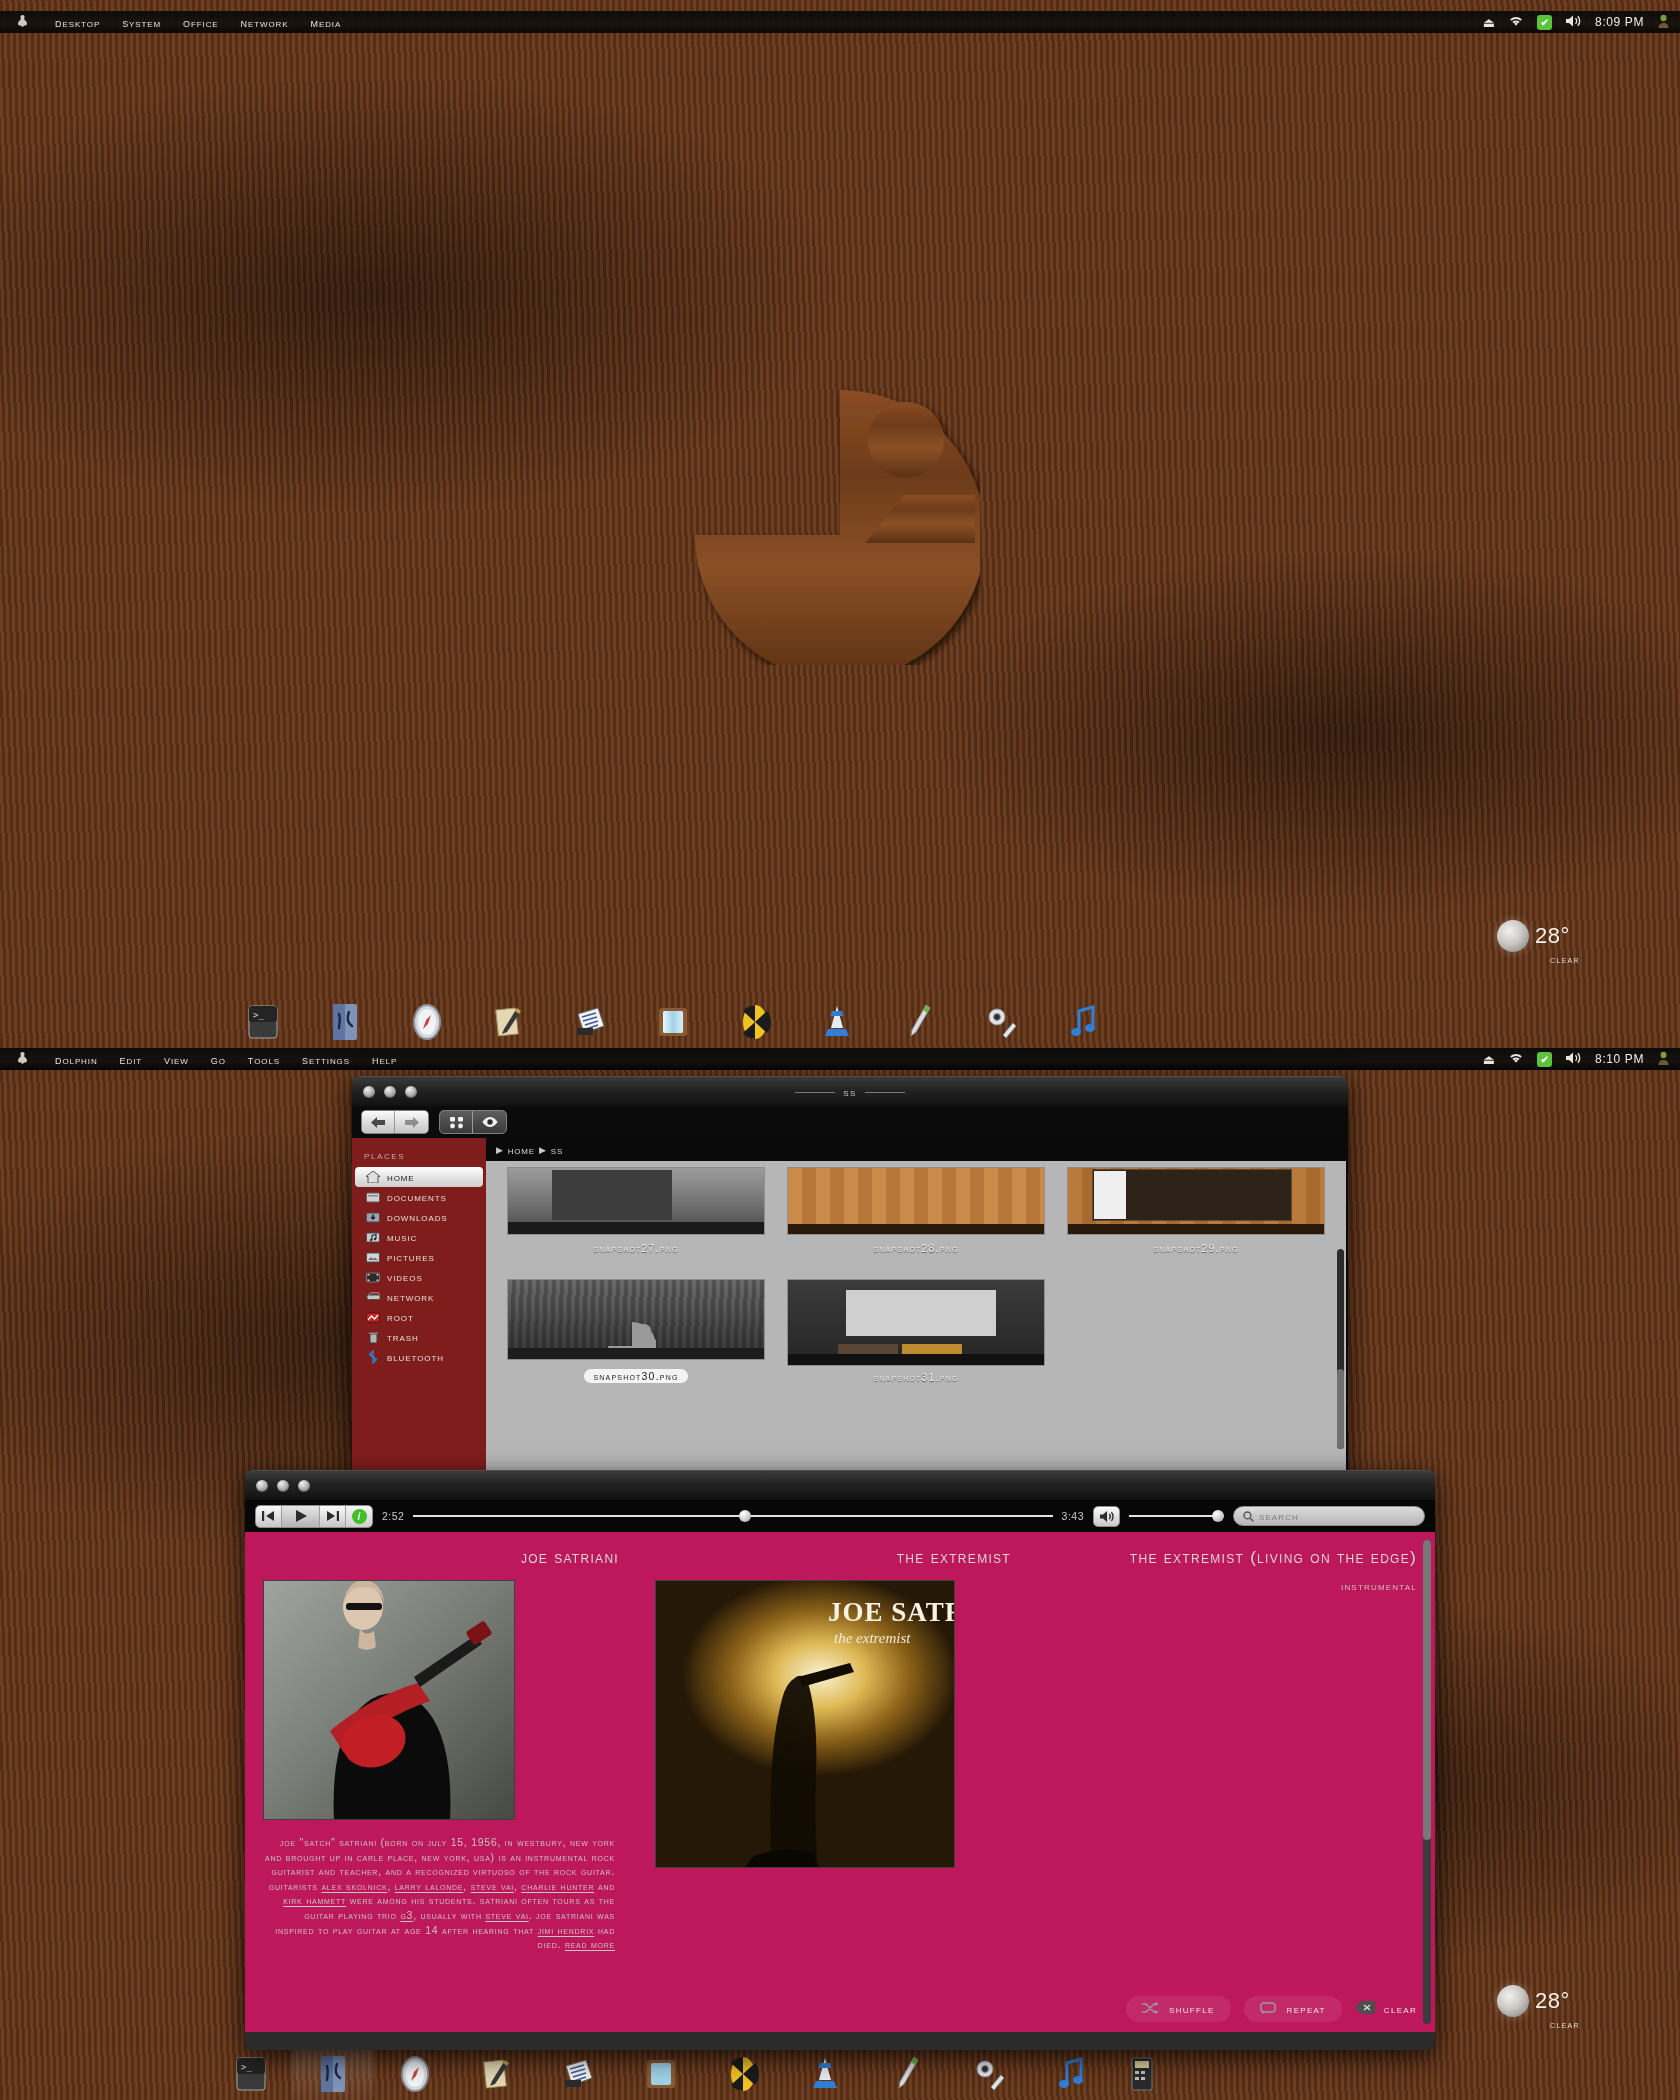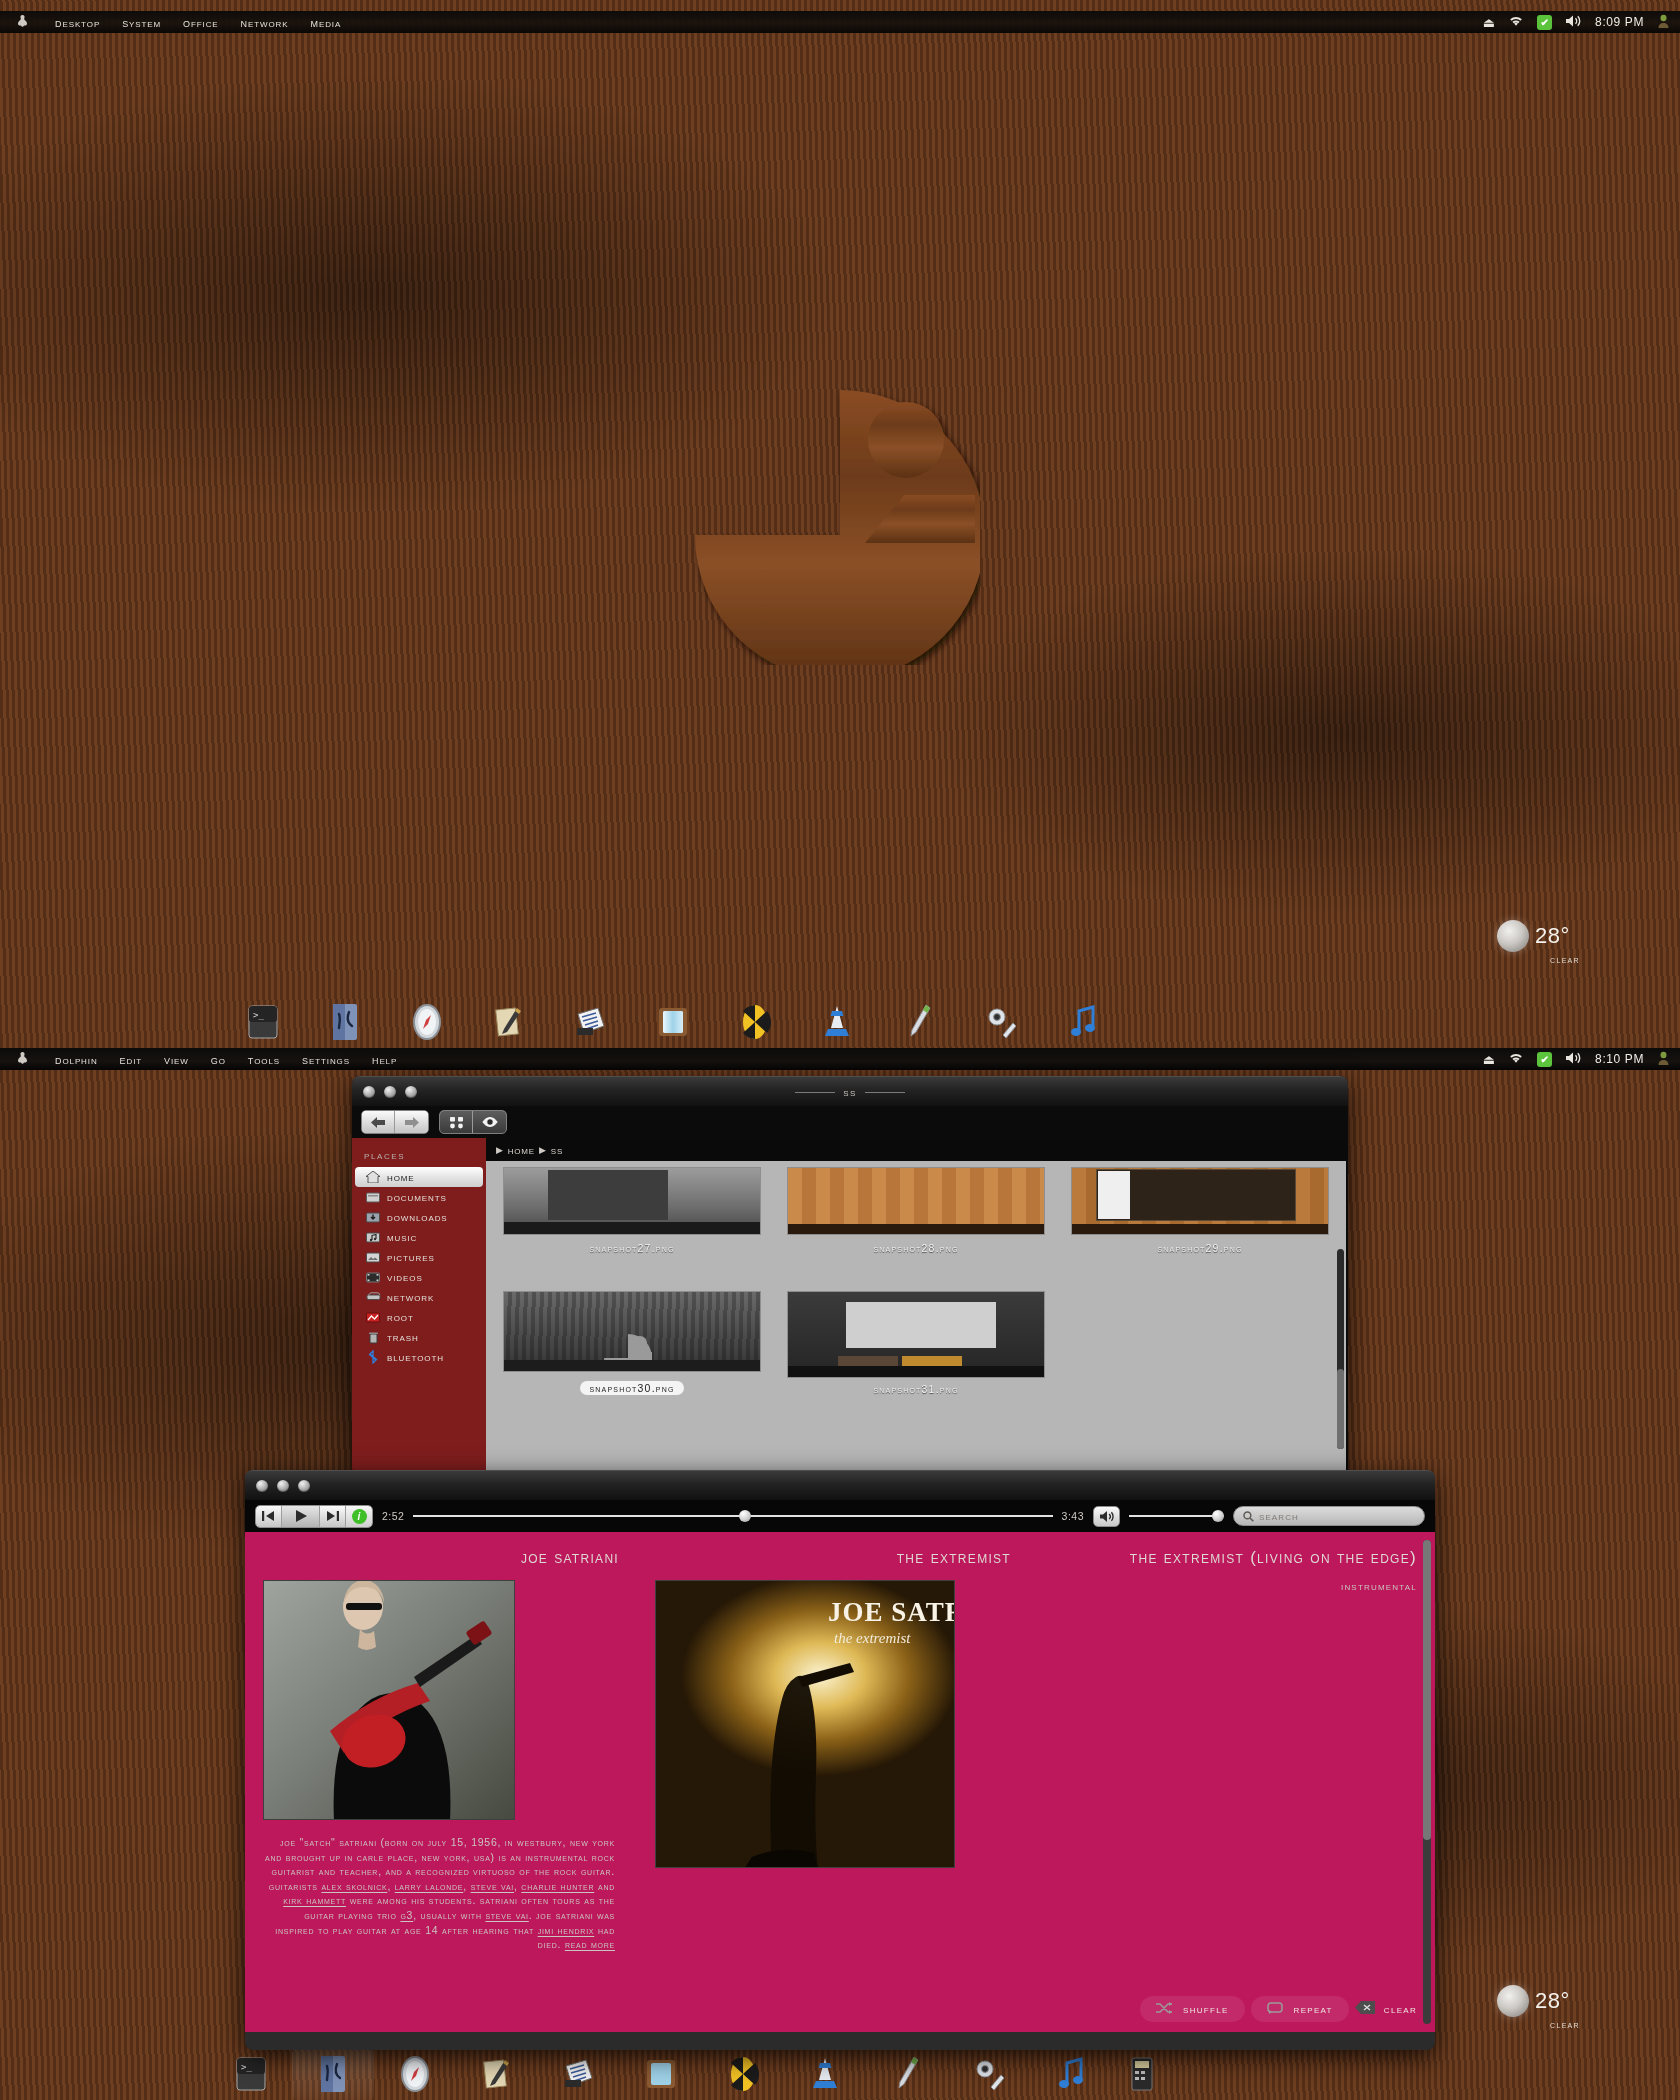"snapshot27.png" .files { gap: 12px -> 0 }
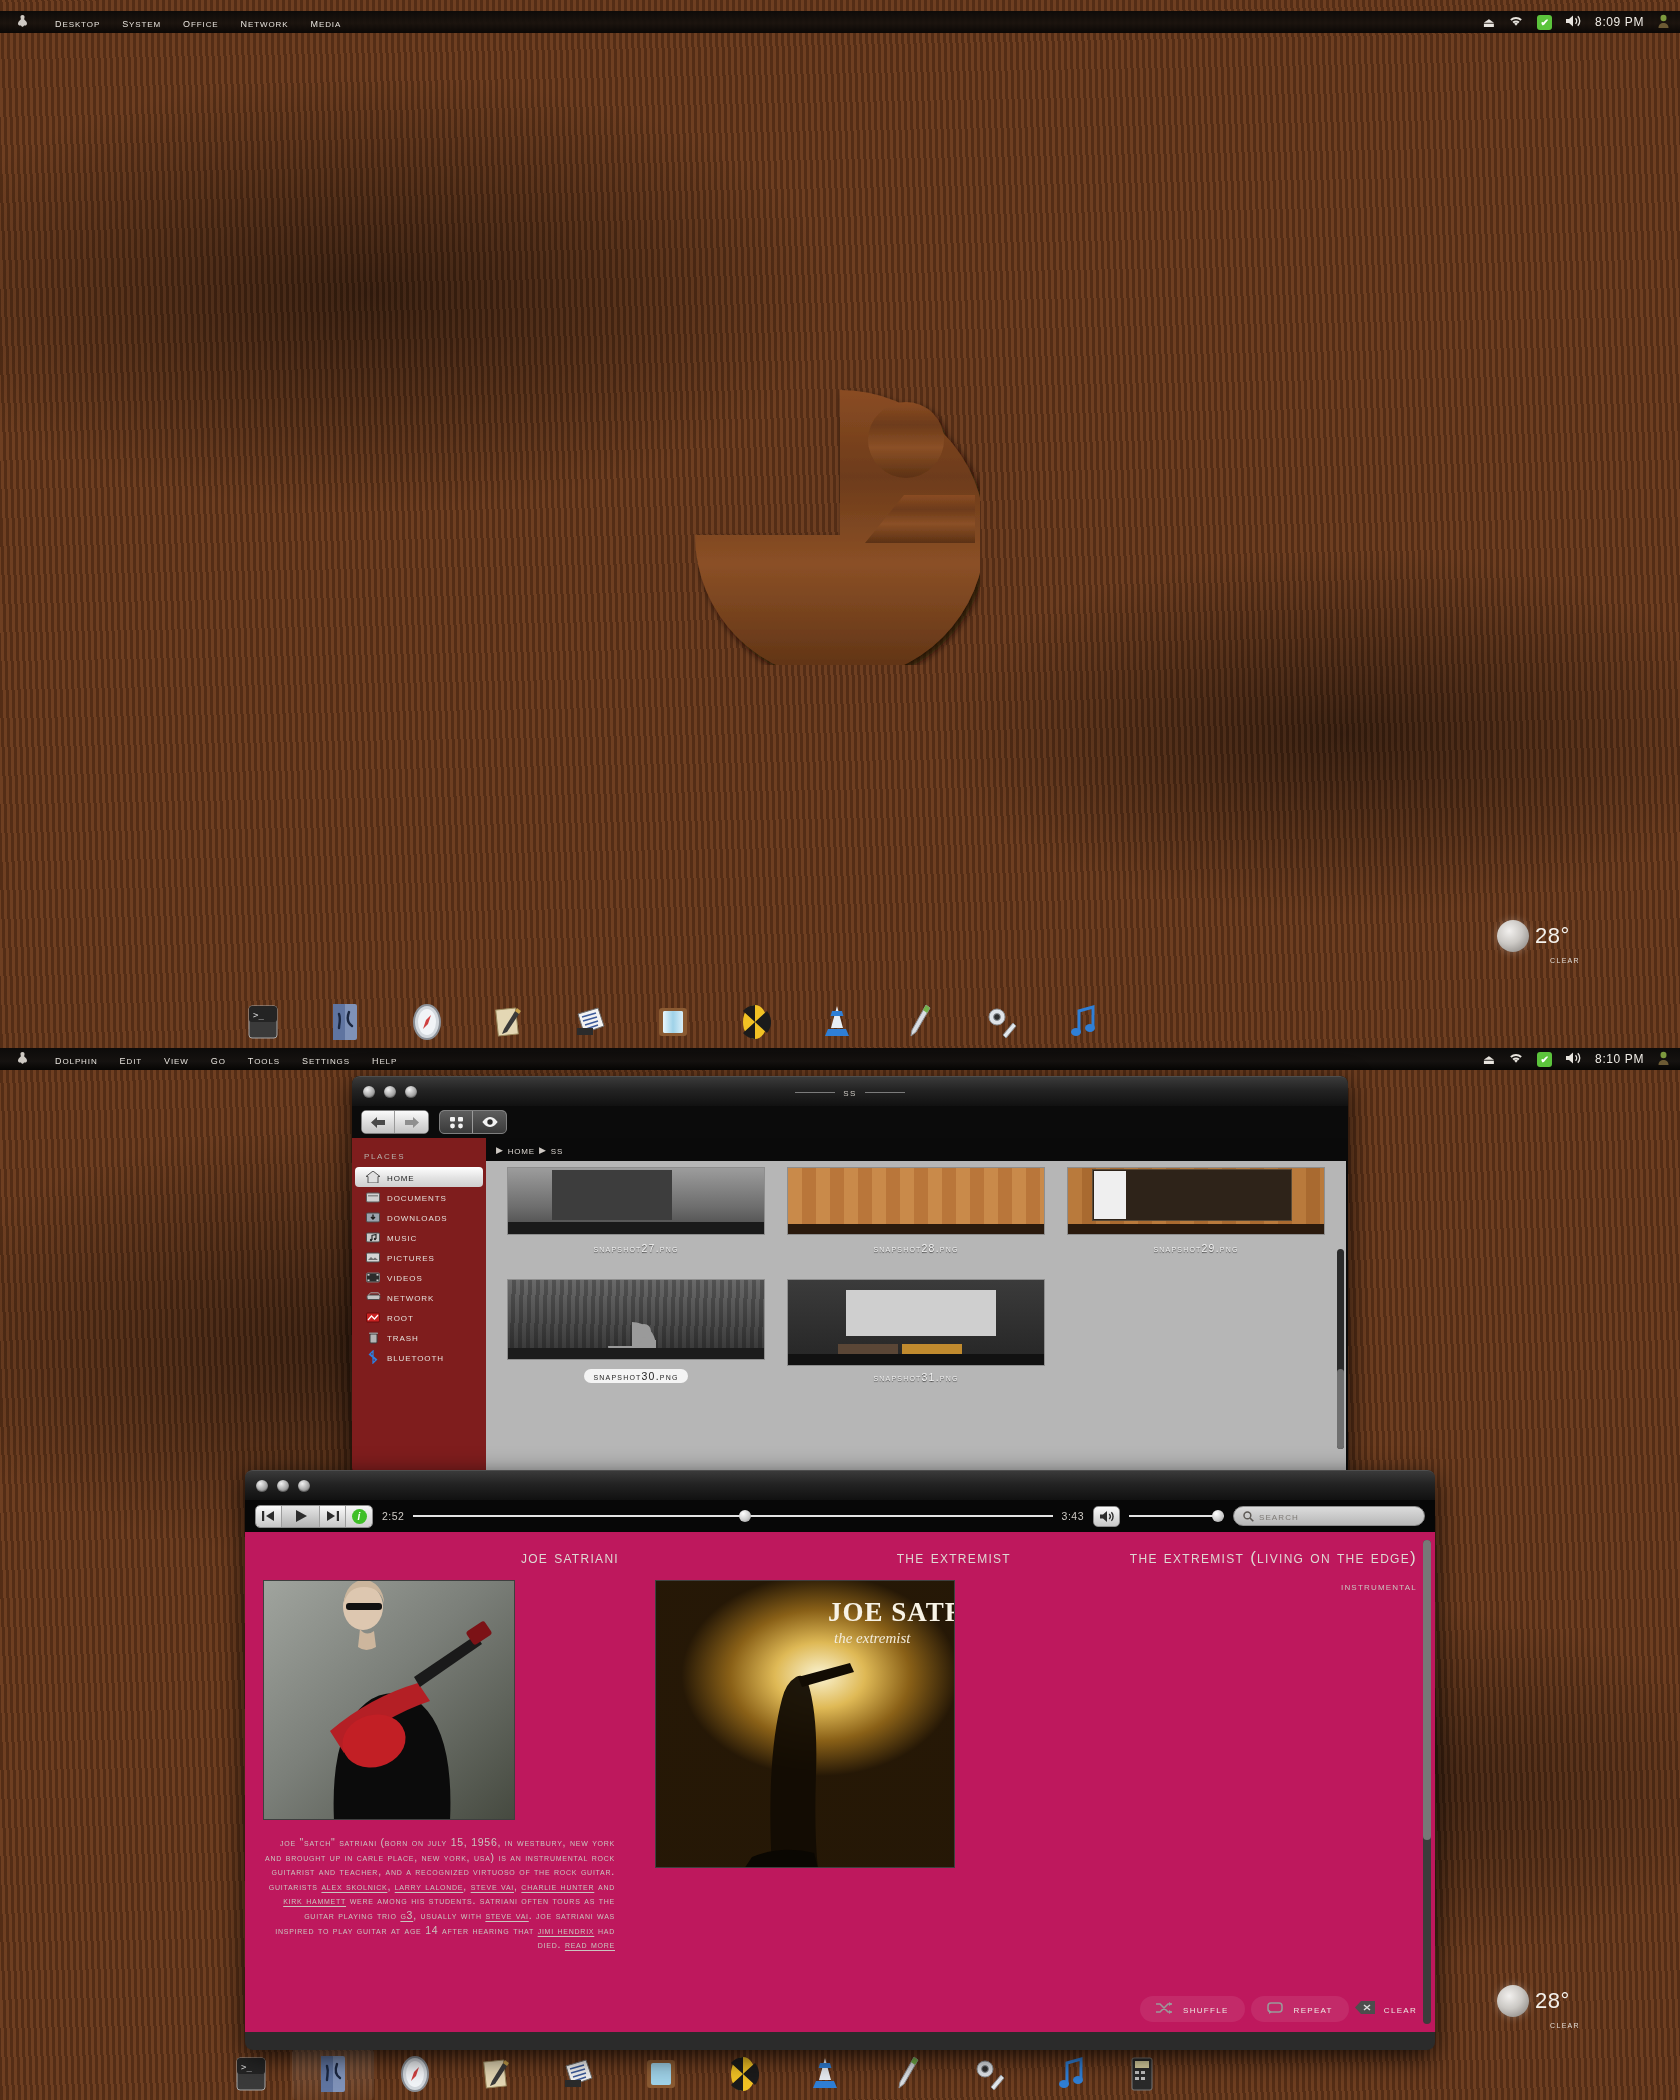"shuffle" .mp-foot { gap: 6px -> 13px }
